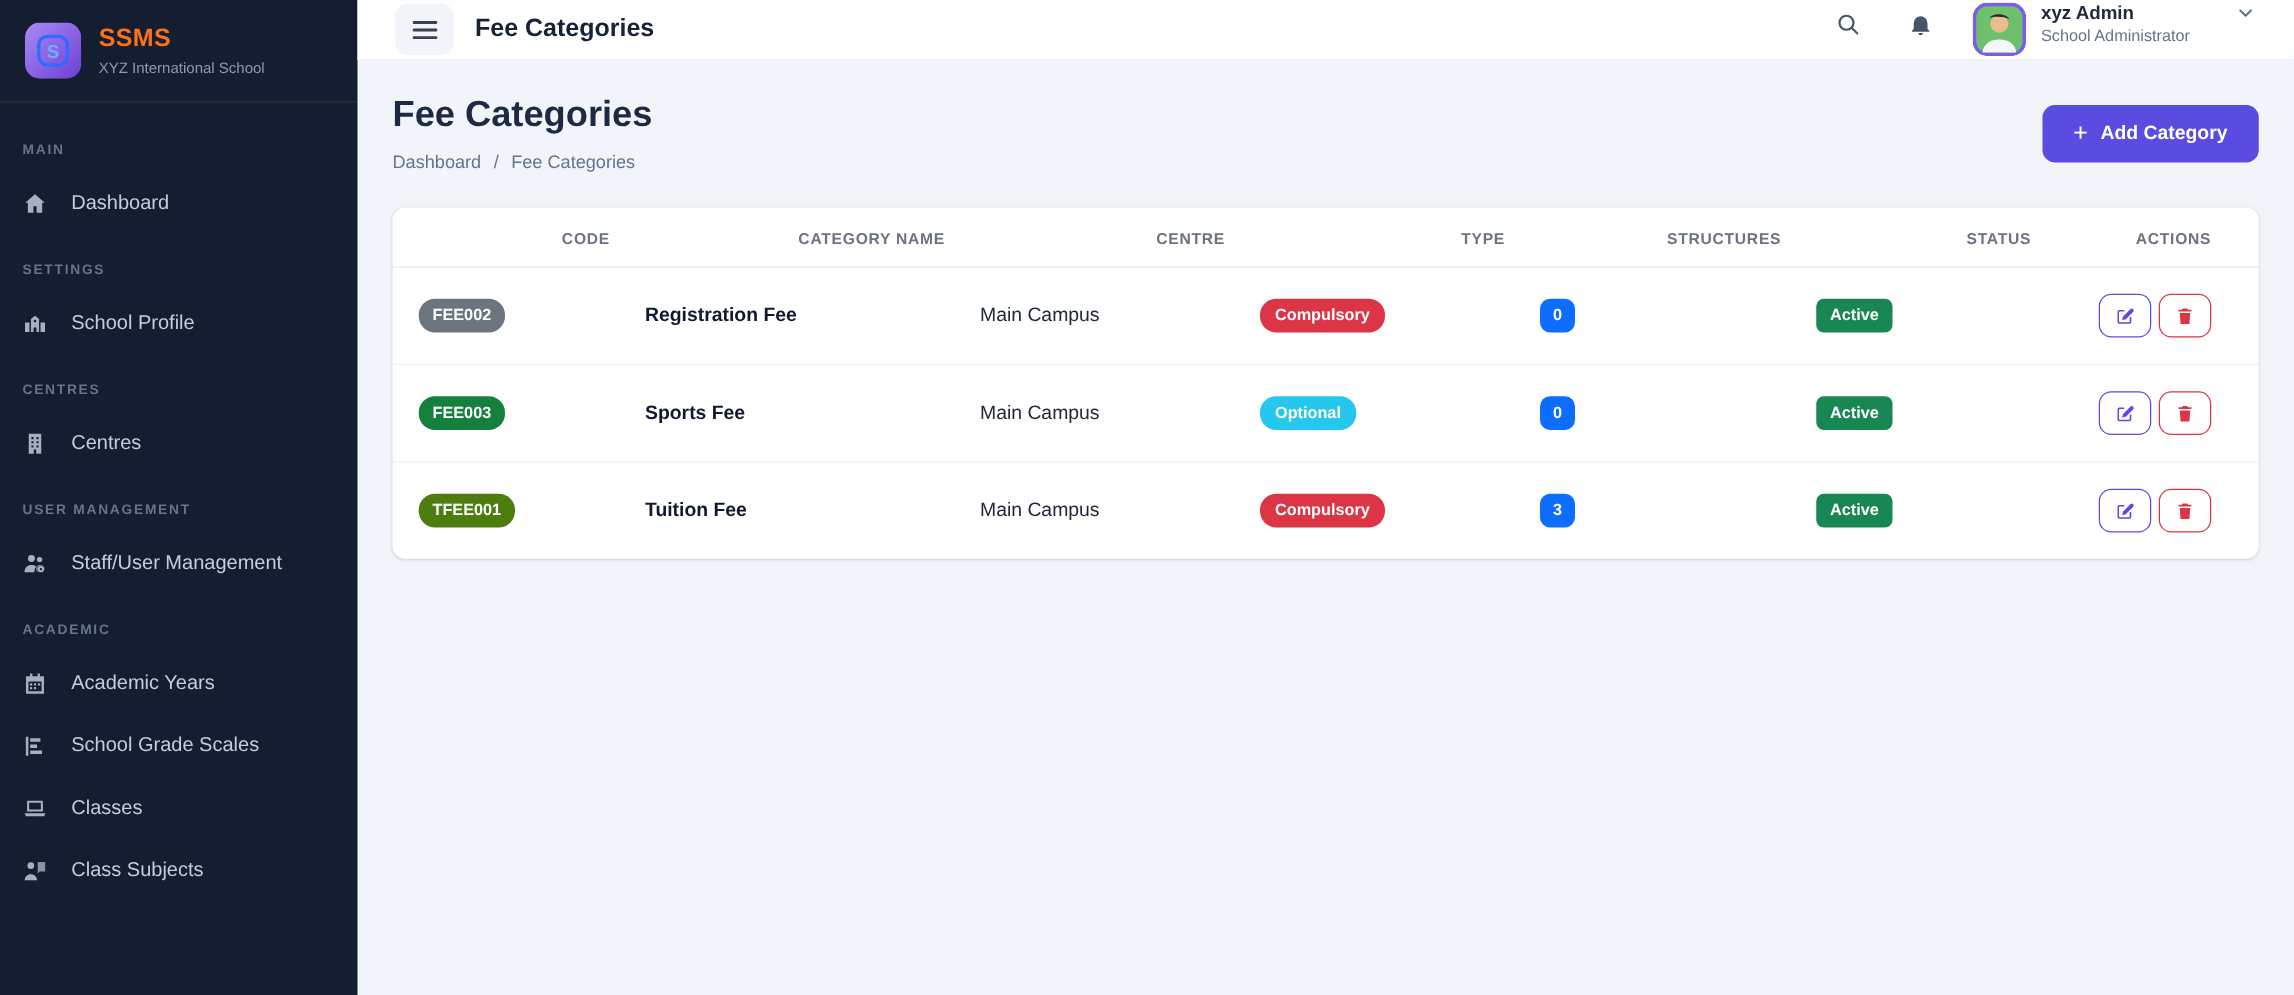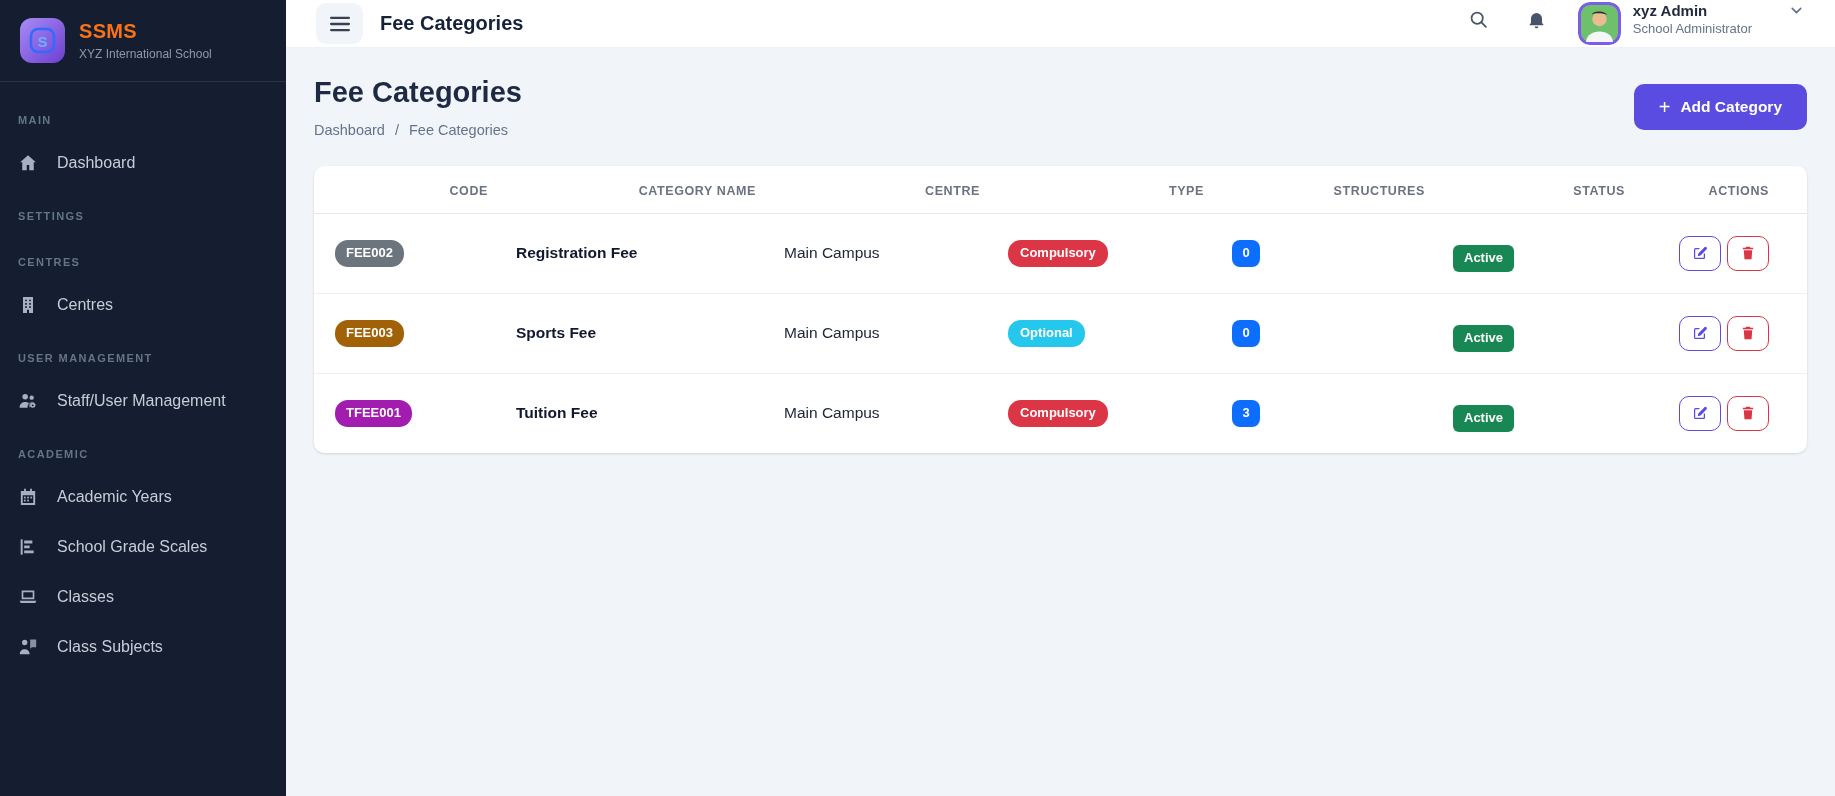"School Profile" div.nav-item { html: none -> <div> <span> <svg> <path></path> <path></path> <circle></circle> </svg> </span> <span>School Profile</span> </div> }
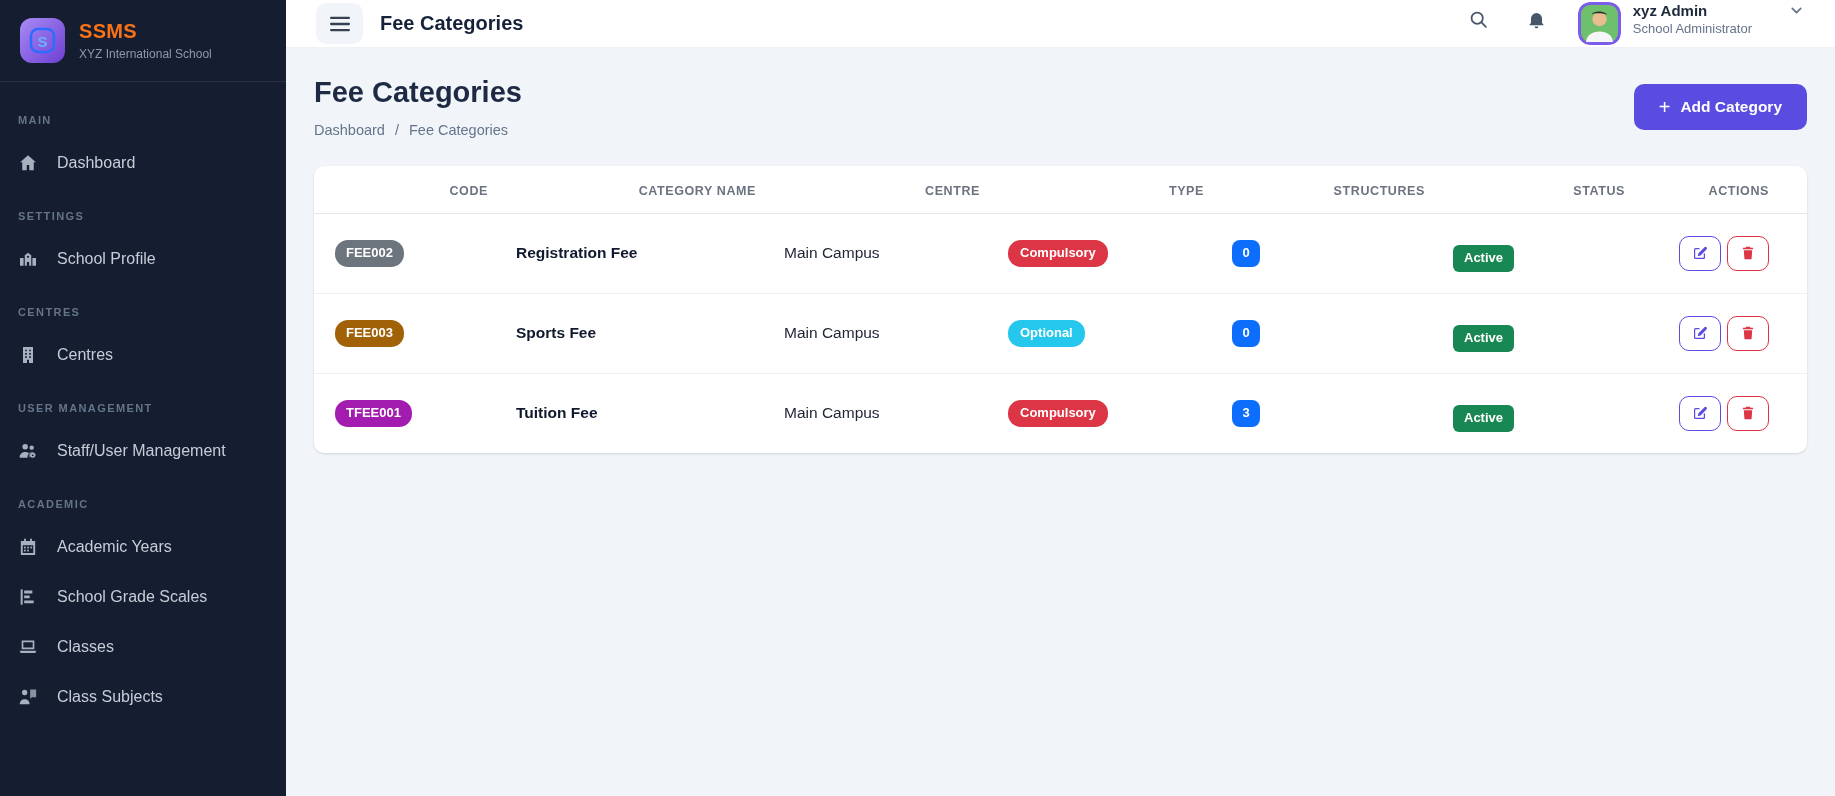"Active" .badge-status { margin-top: 10px -> none }
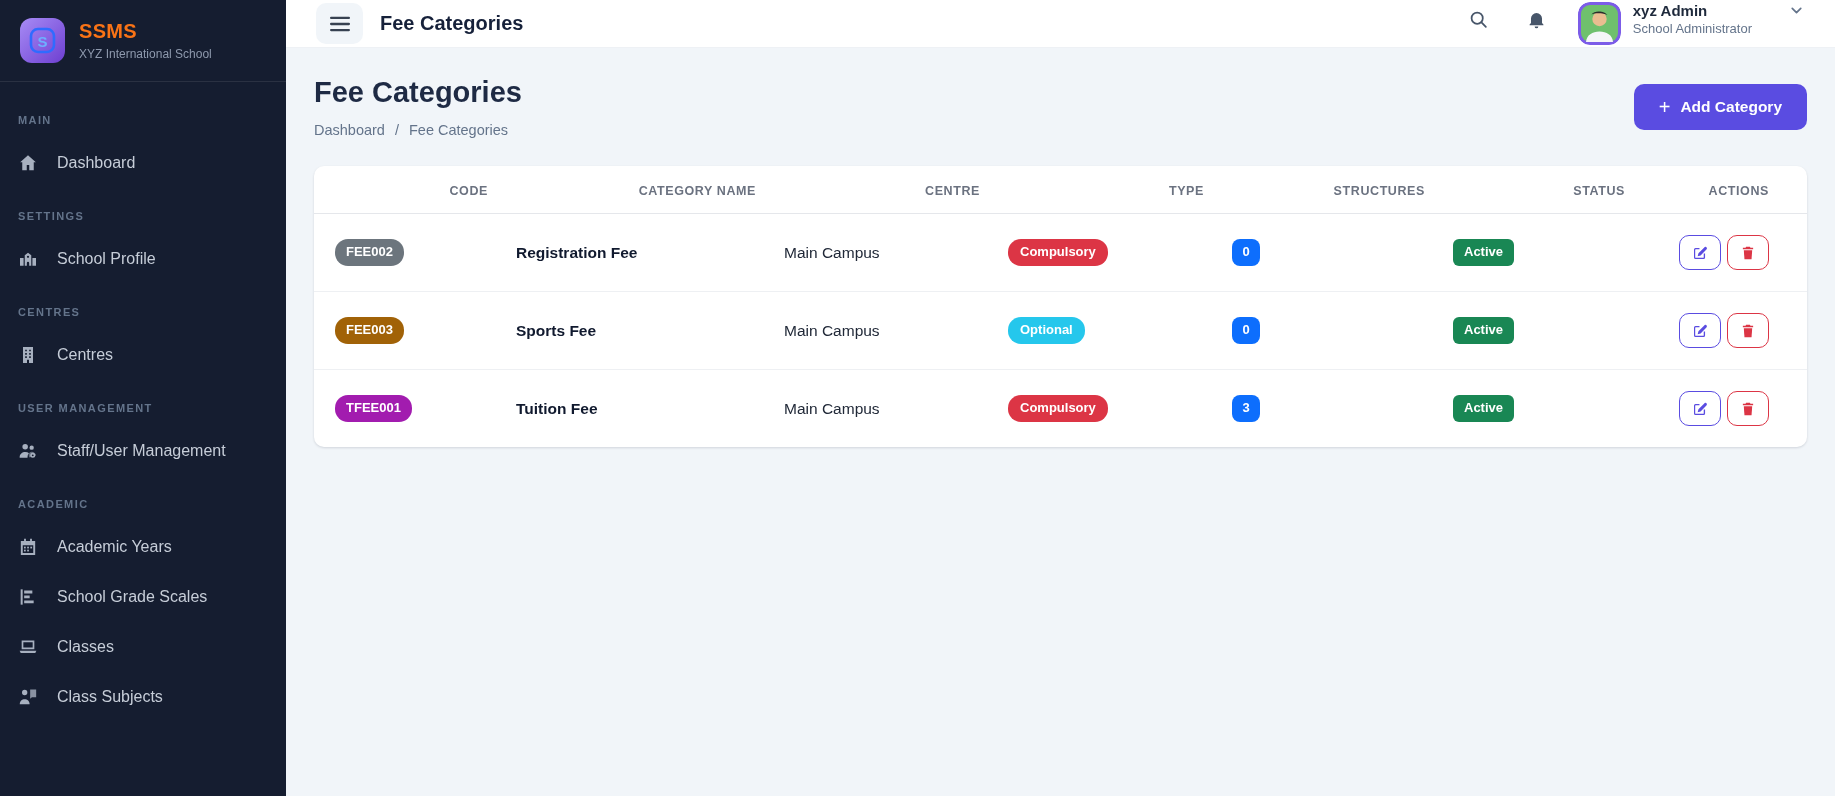"FEE003" span.badge { background: #a16207 -> #15803d }
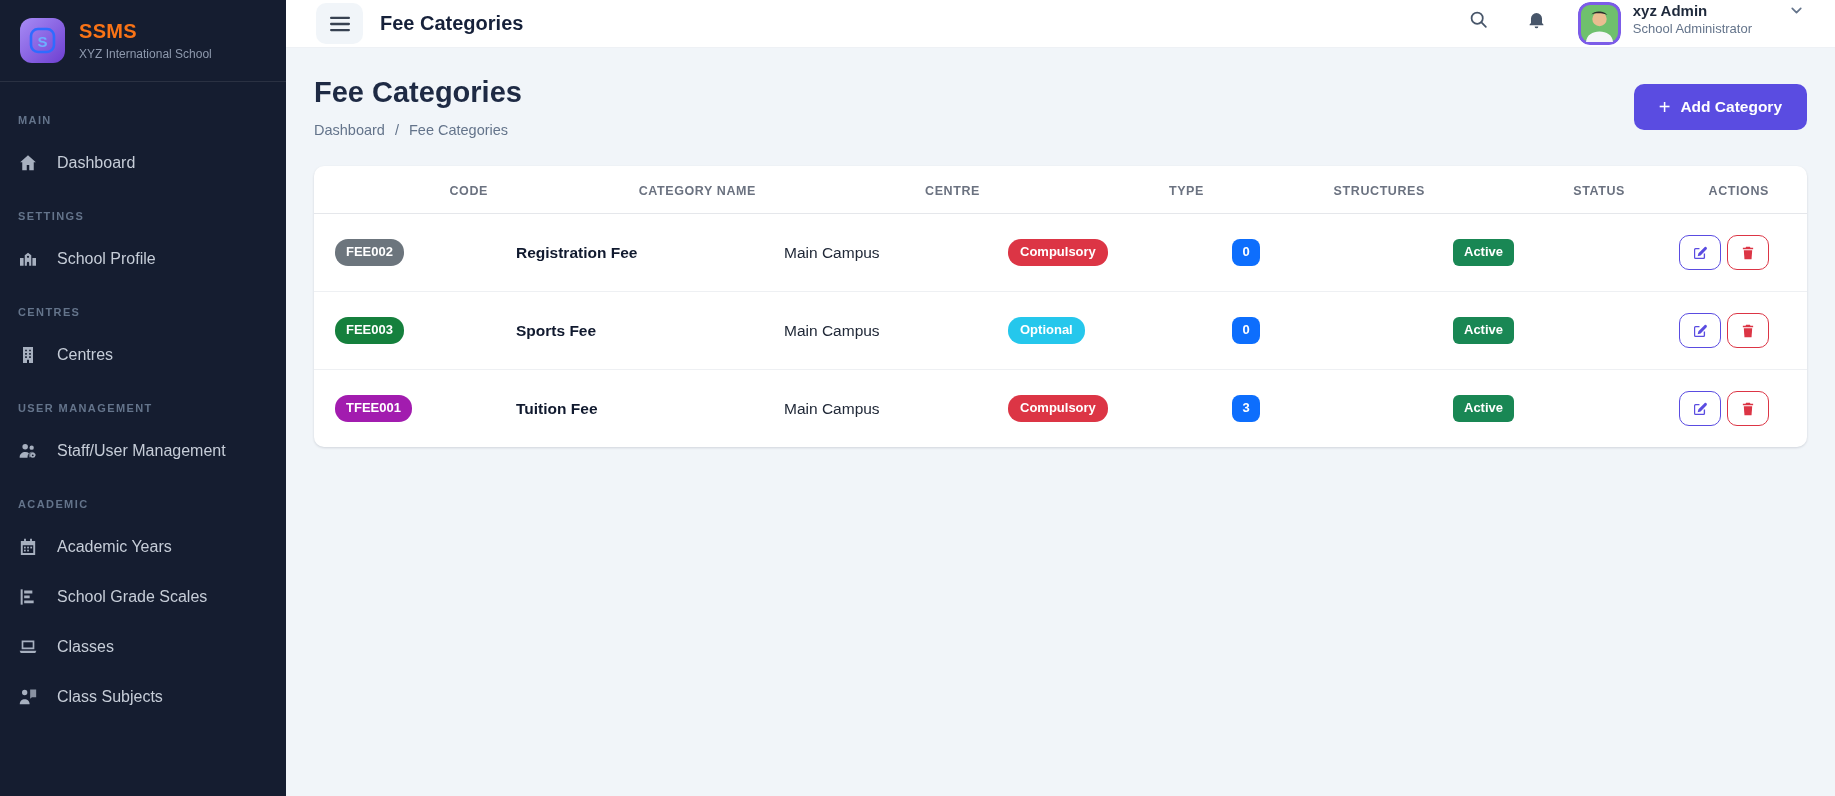"TFEE001" span.badge { background: #a21caf -> #4d7c0f }
